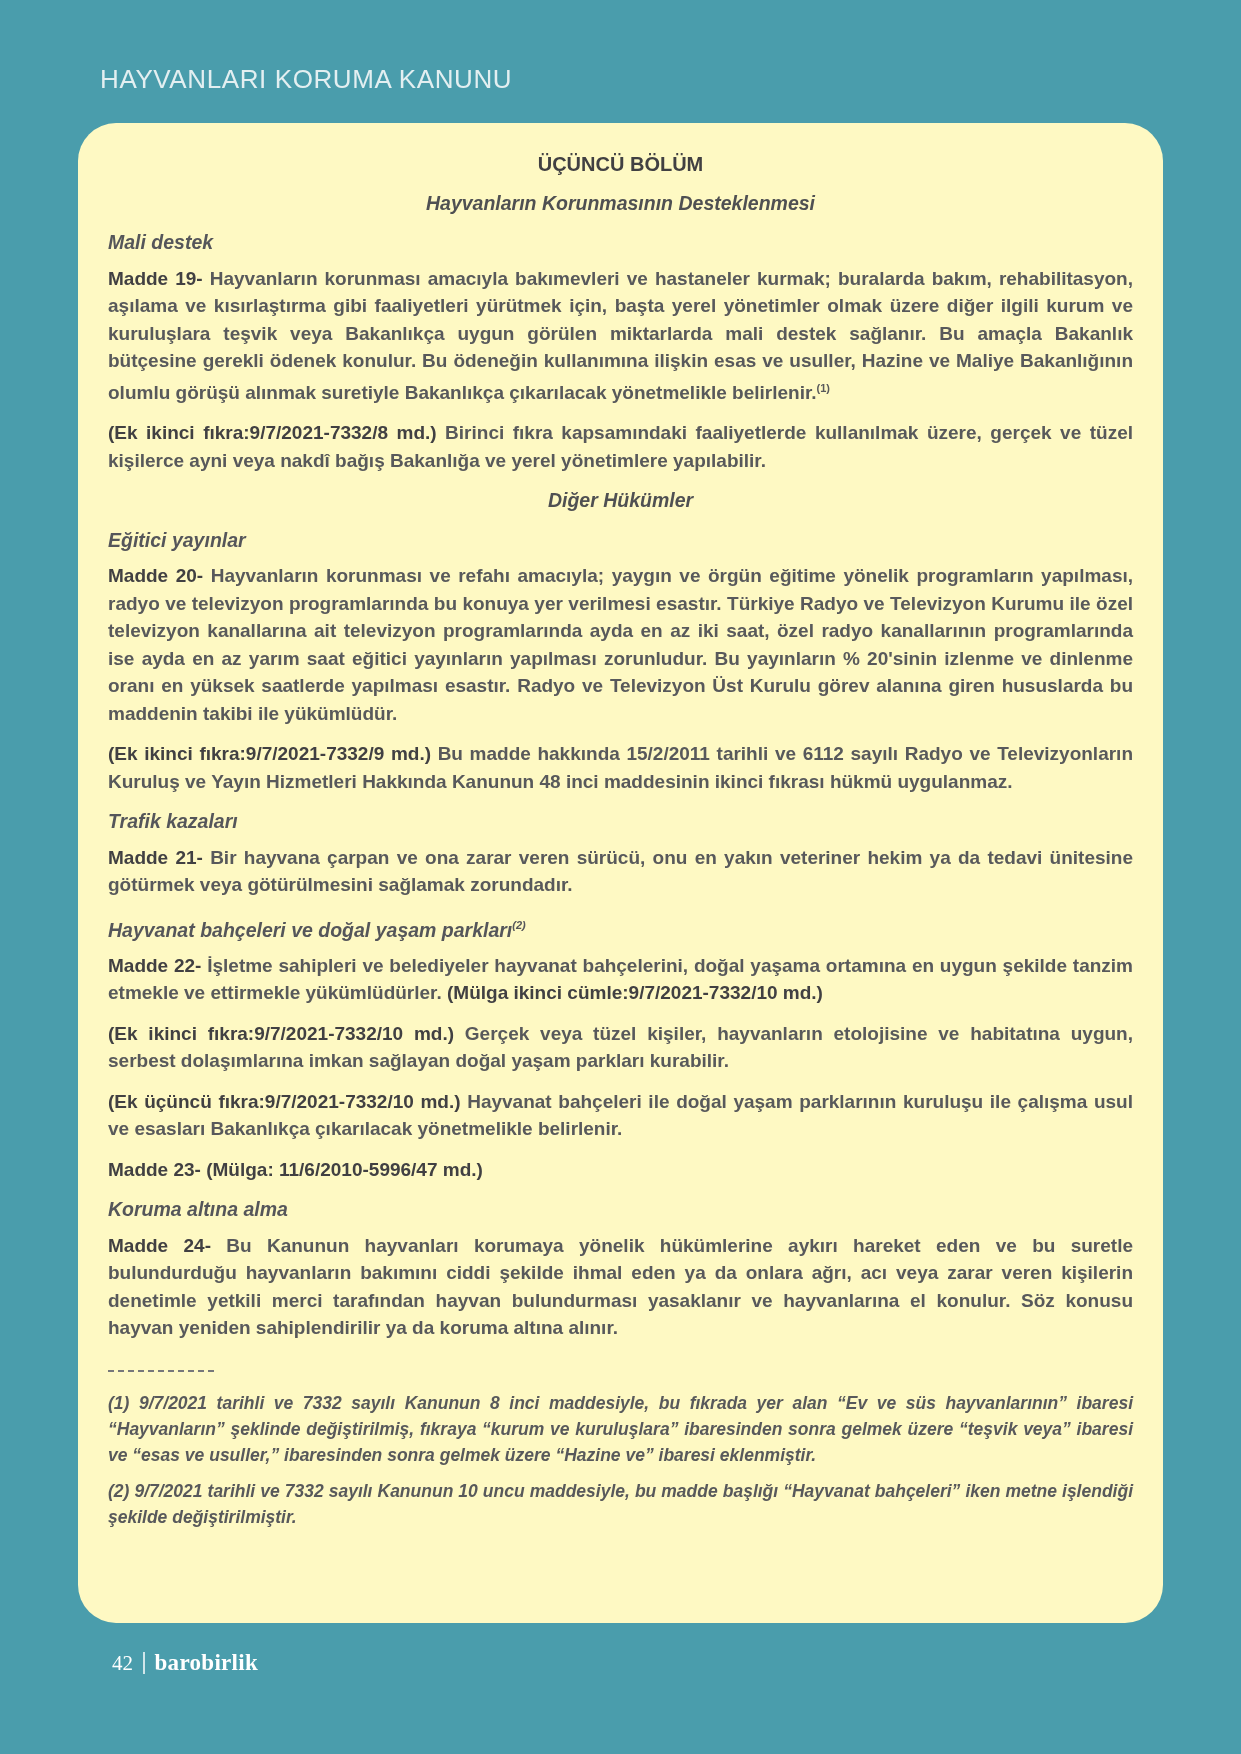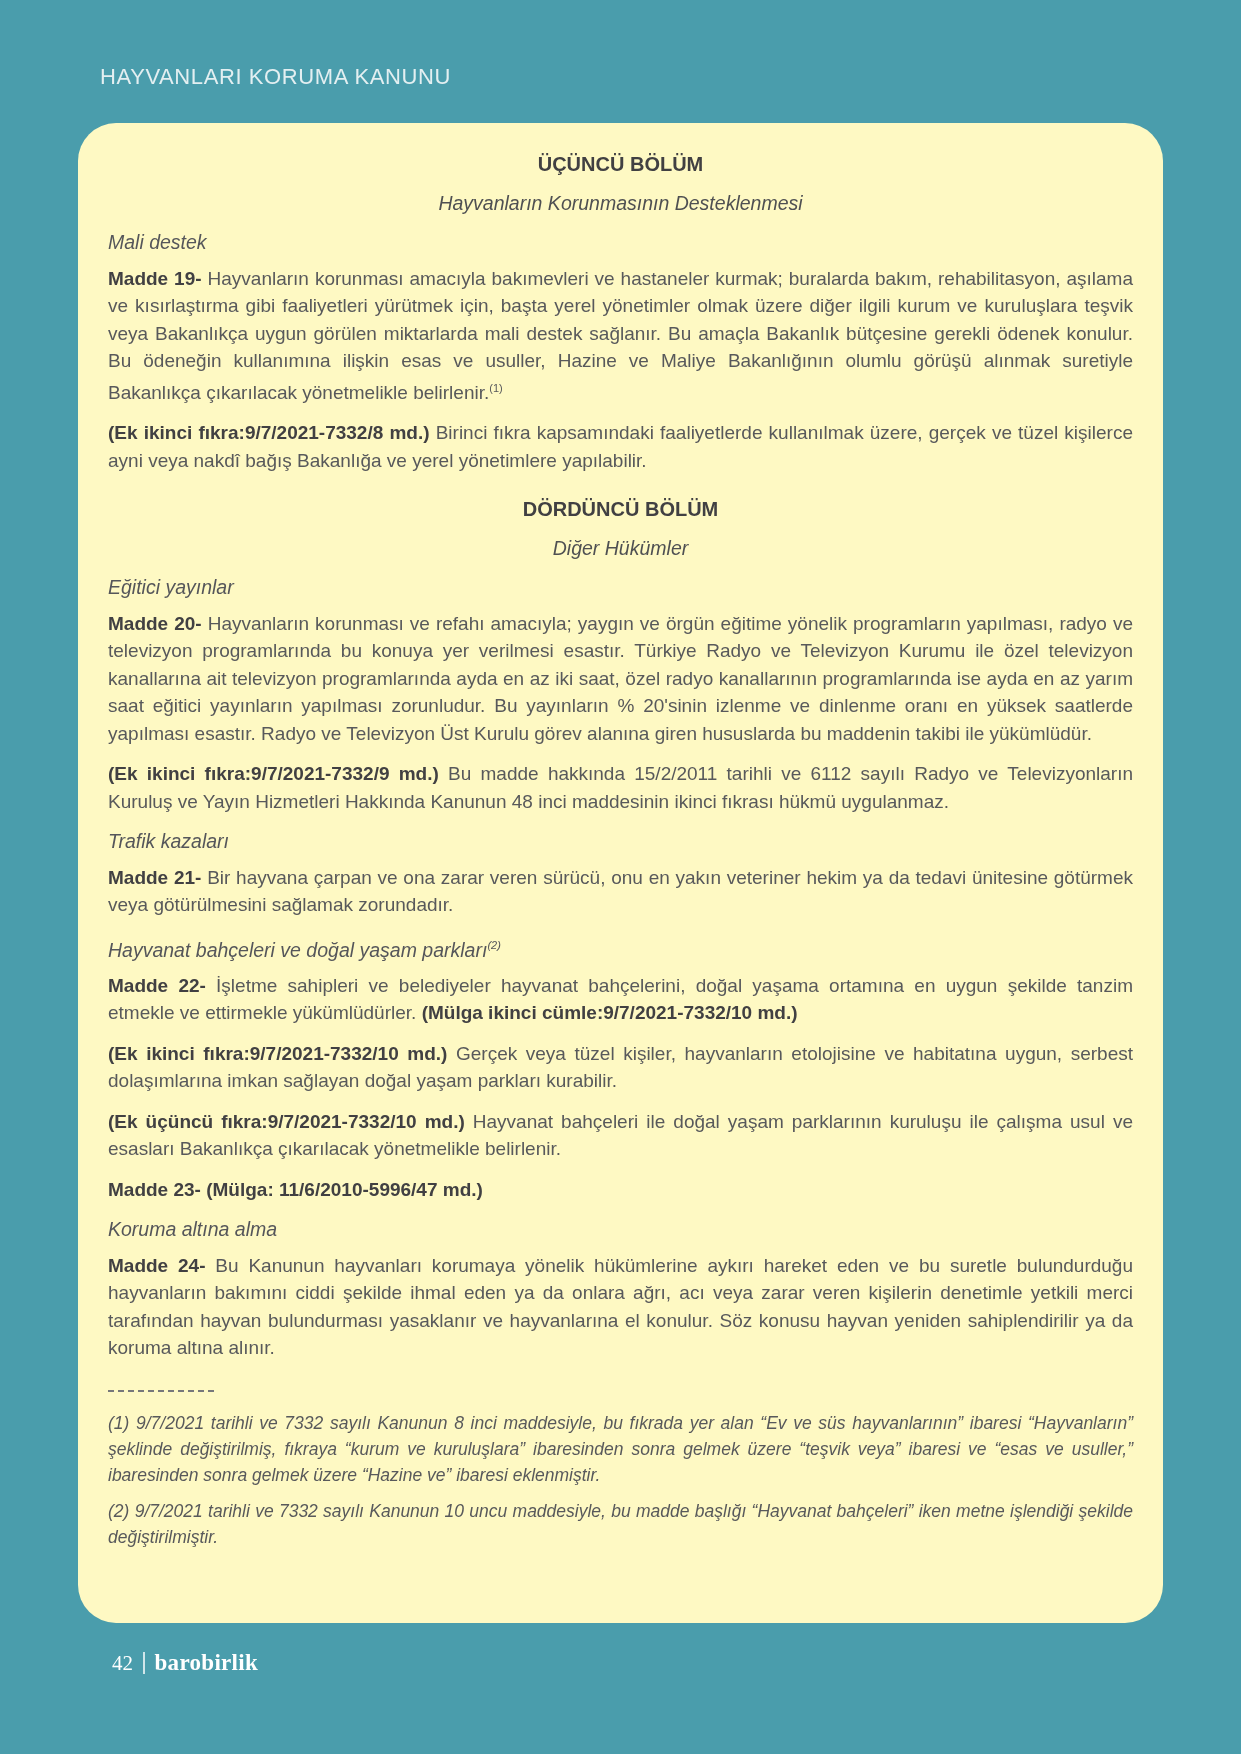"HAYVANLARI KORUMA KANUNU" .page-header { font-size: 22px -> 26px }
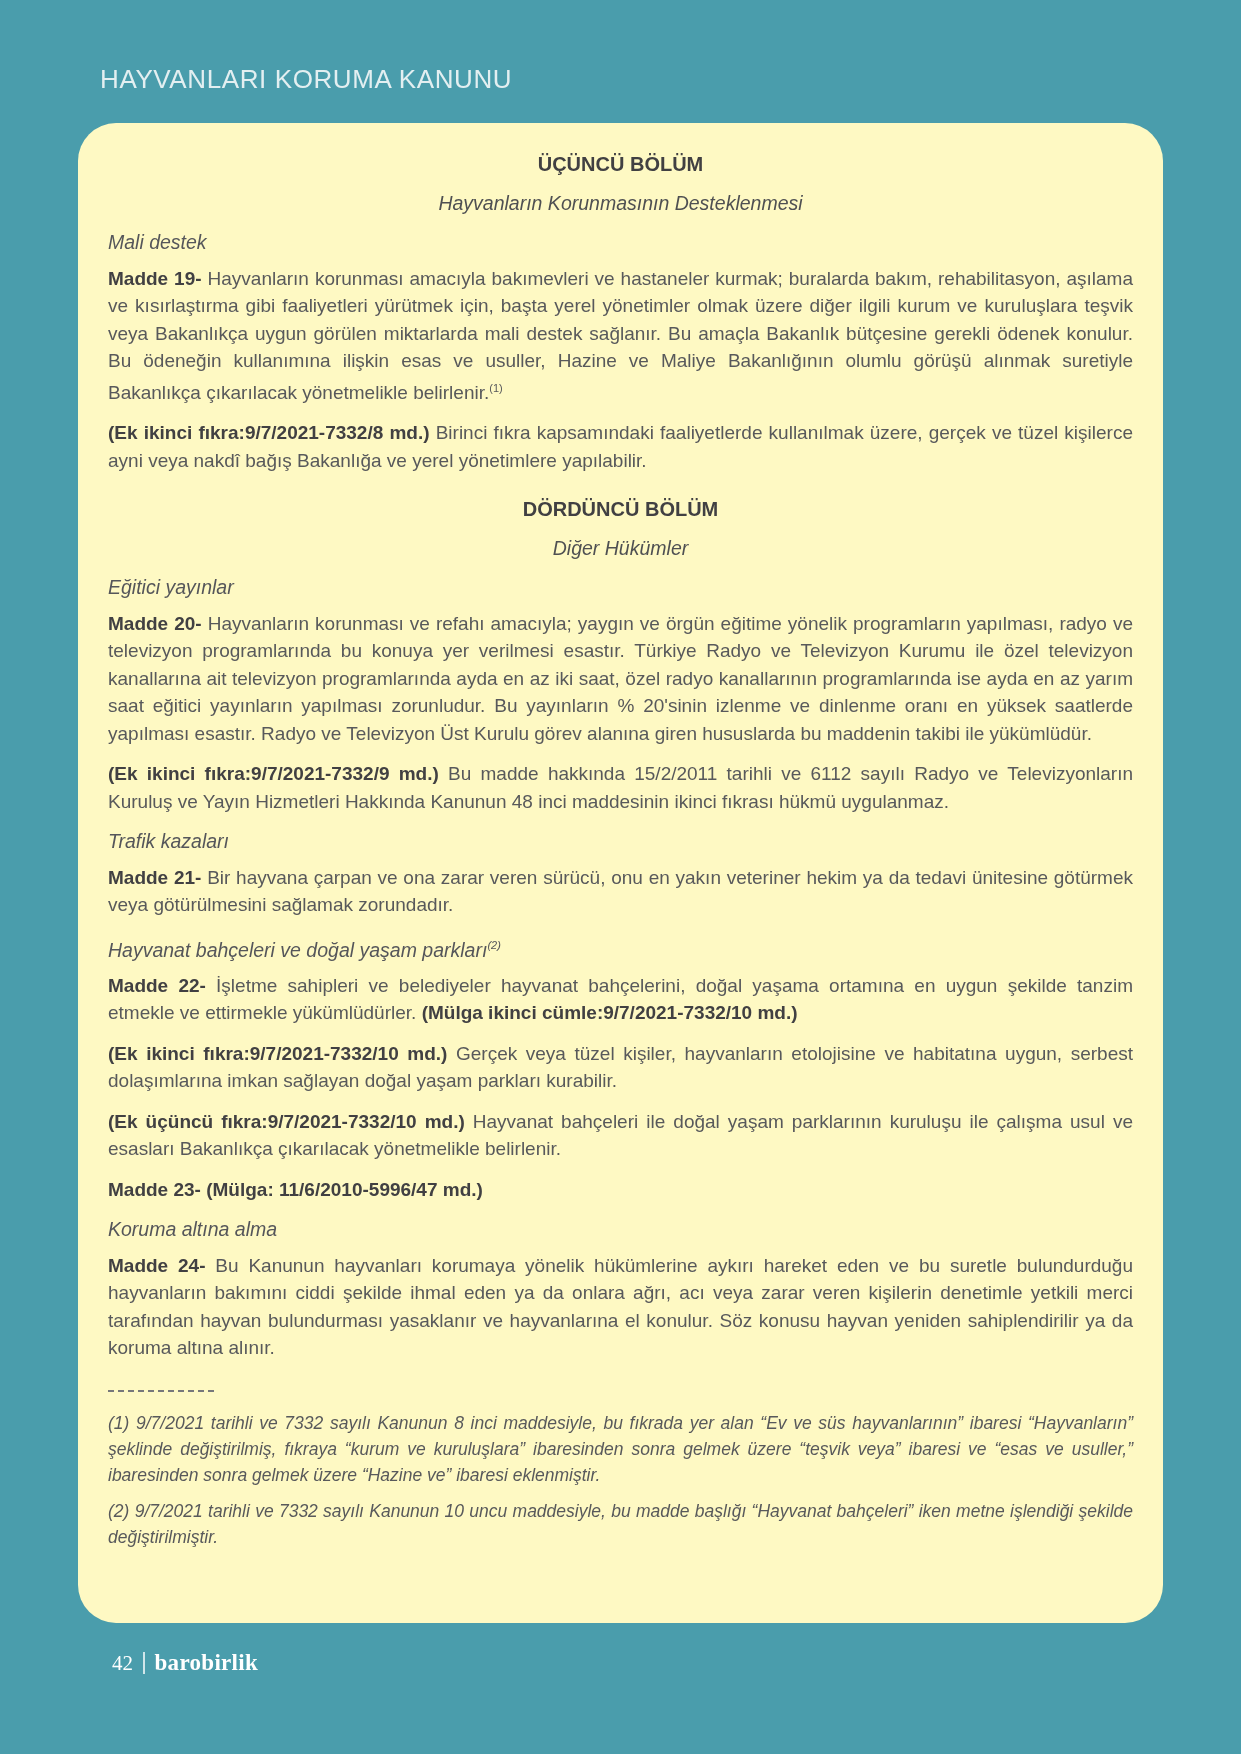"Hayvanların Korunmasının Desteklenmesi" .blk { font-weight: none -> bold }
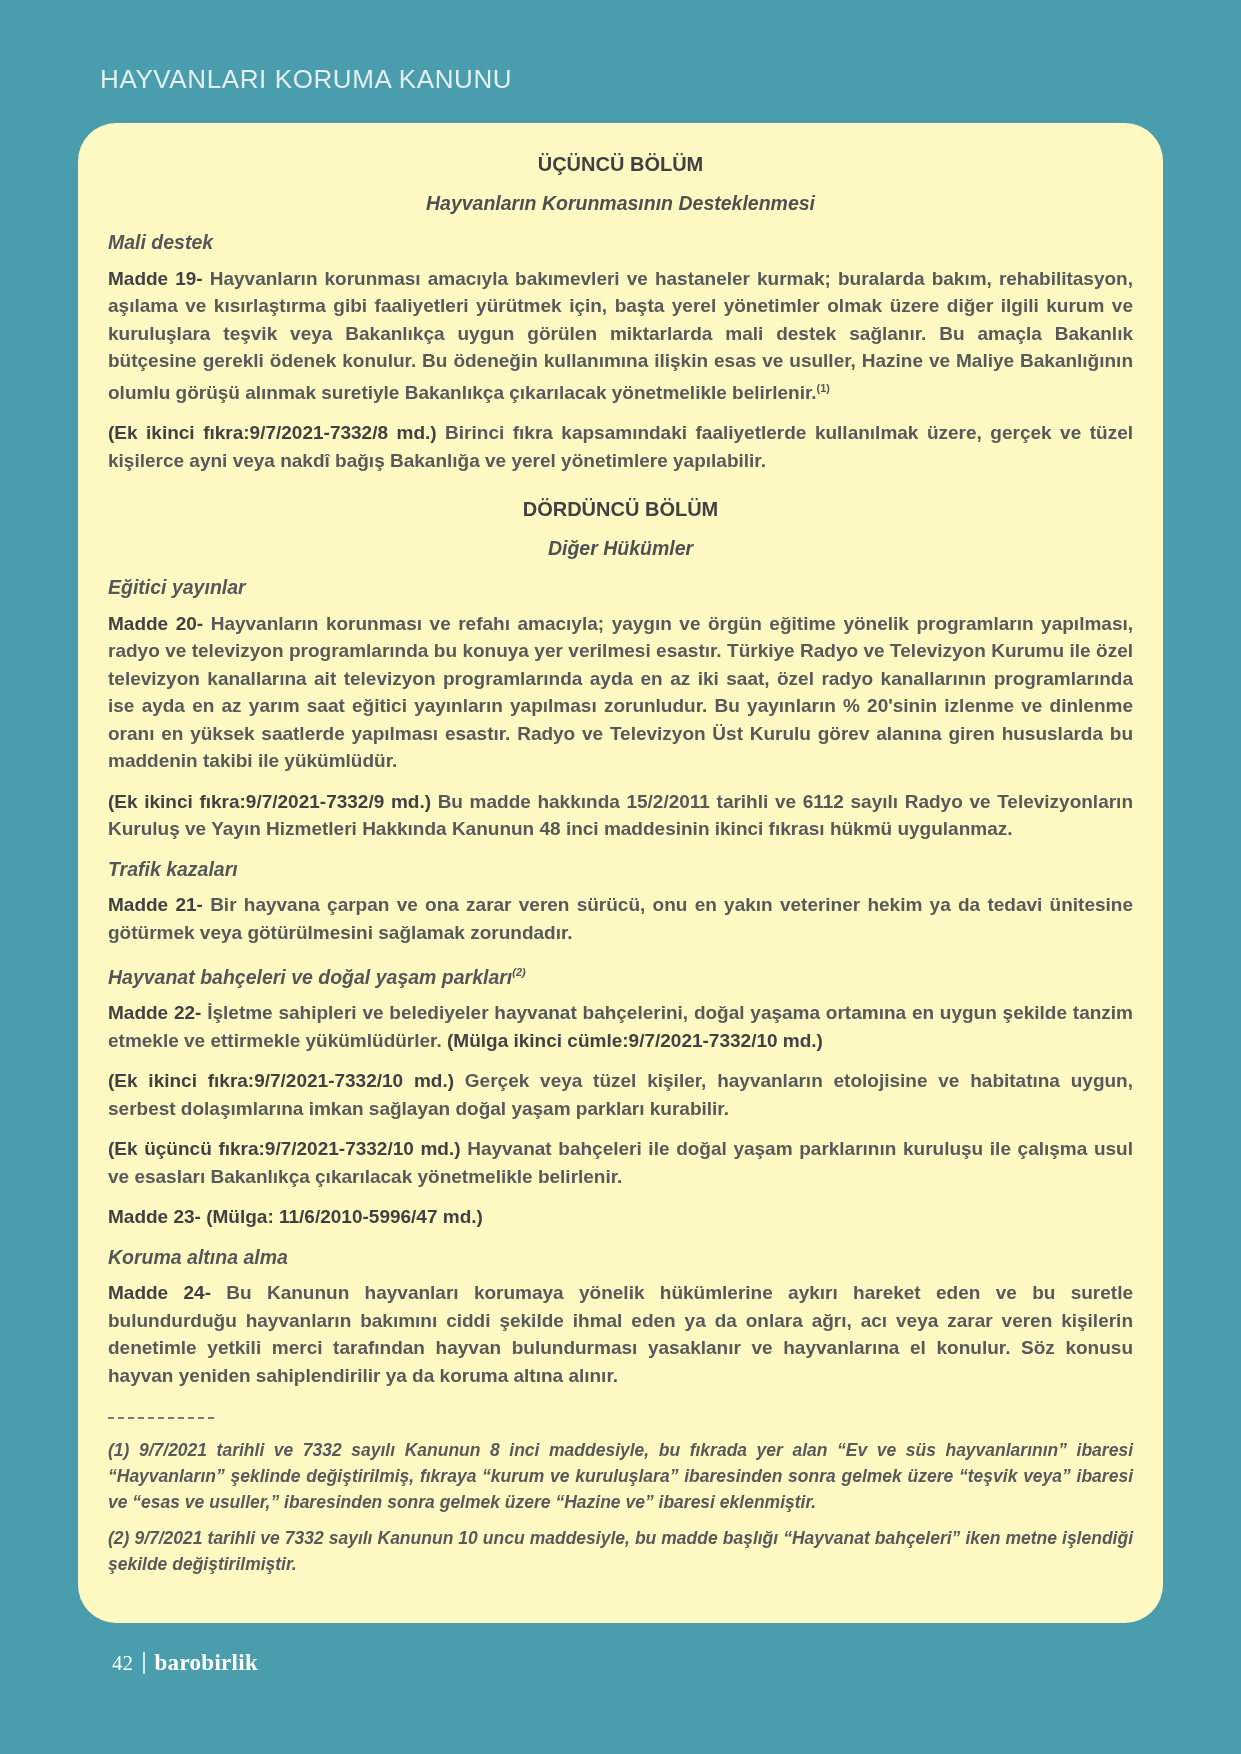"DÖRDÜNCÜ BÖLÜM" div.blk { html: <div><span>DÖRDÜNCÜ BÖLÜM</span></div> -> none }
